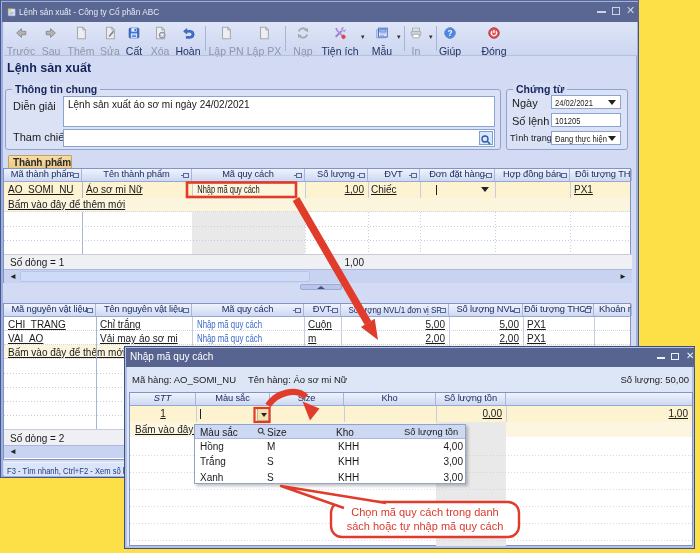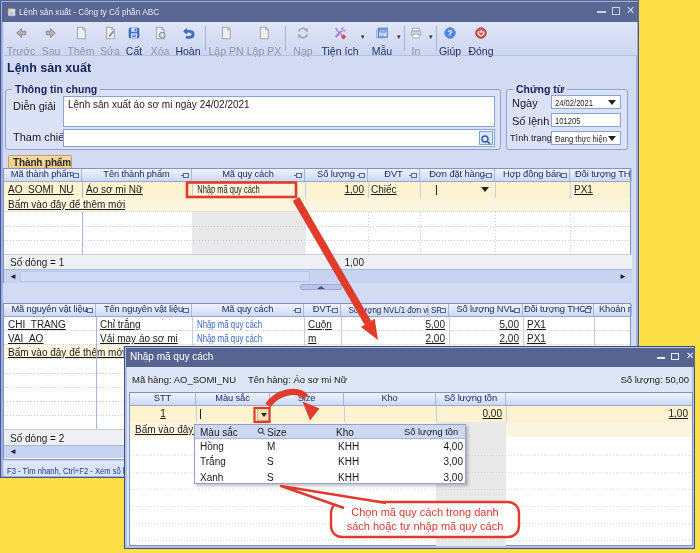"Đóng" div.tbi { left: 465px -> 478px }
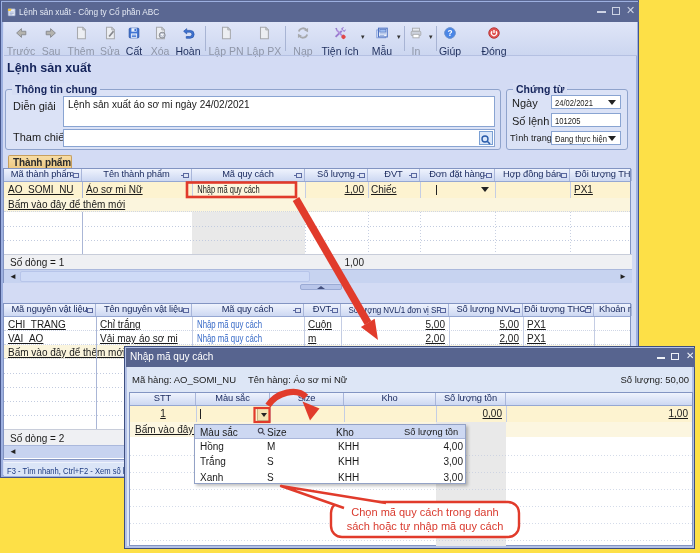"STT" div.gh { font-style: none -> italic }
